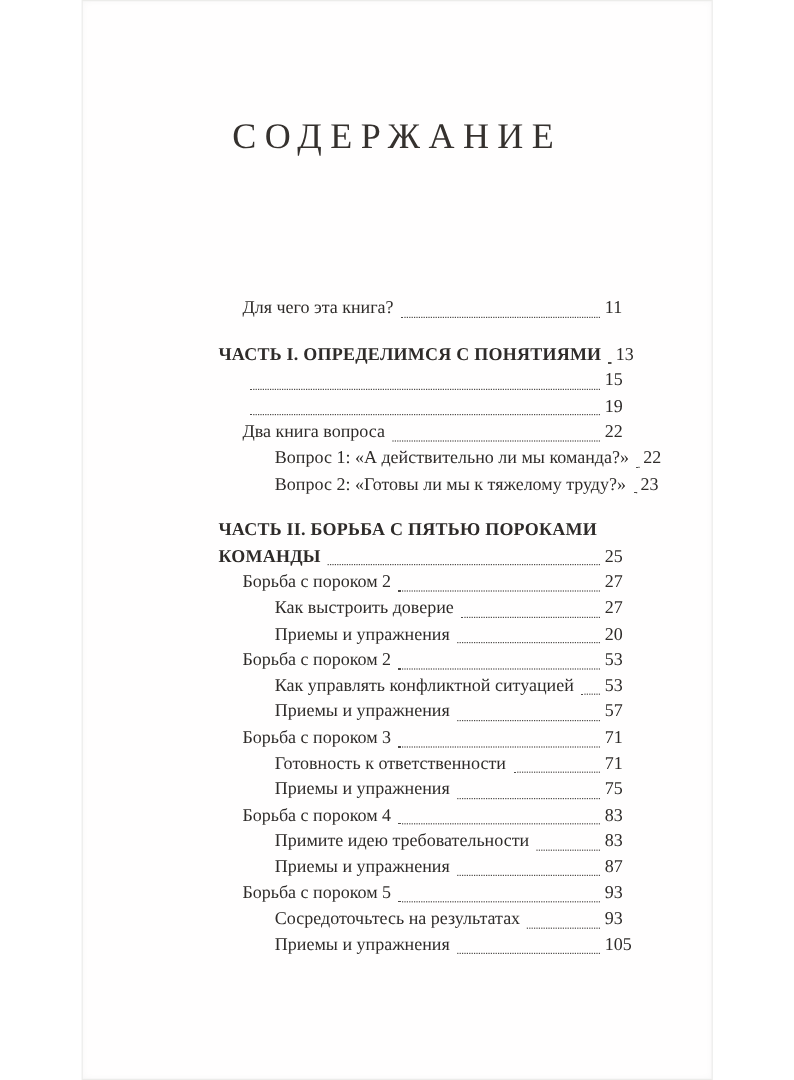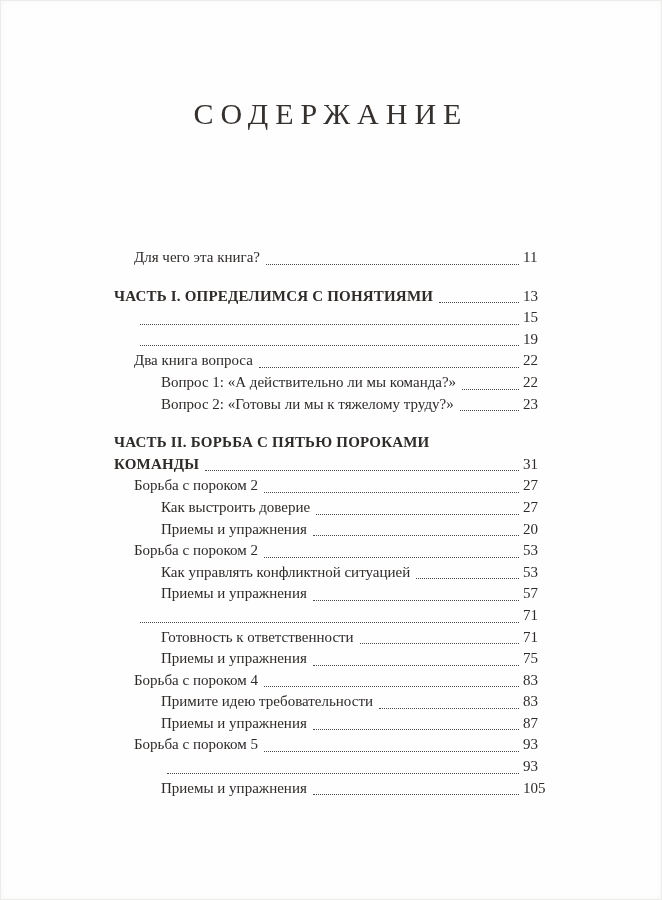"СОДЕРЖАНИЕ" .page { width: 662px -> 526px }
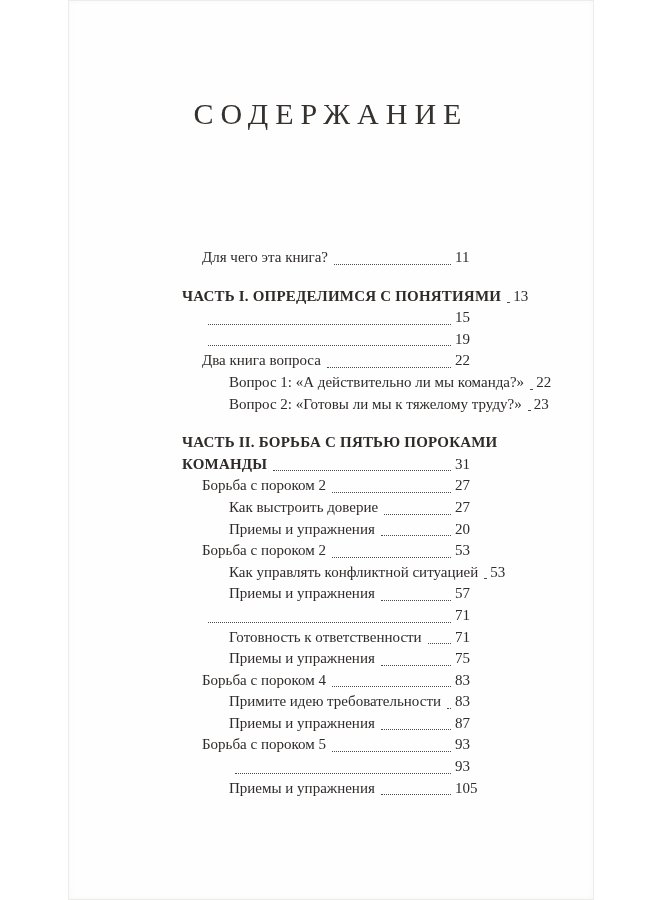"Для чего эта книга?" .toc { margin: 116px 110px 0 113px -> 116px 61px 0 113px }
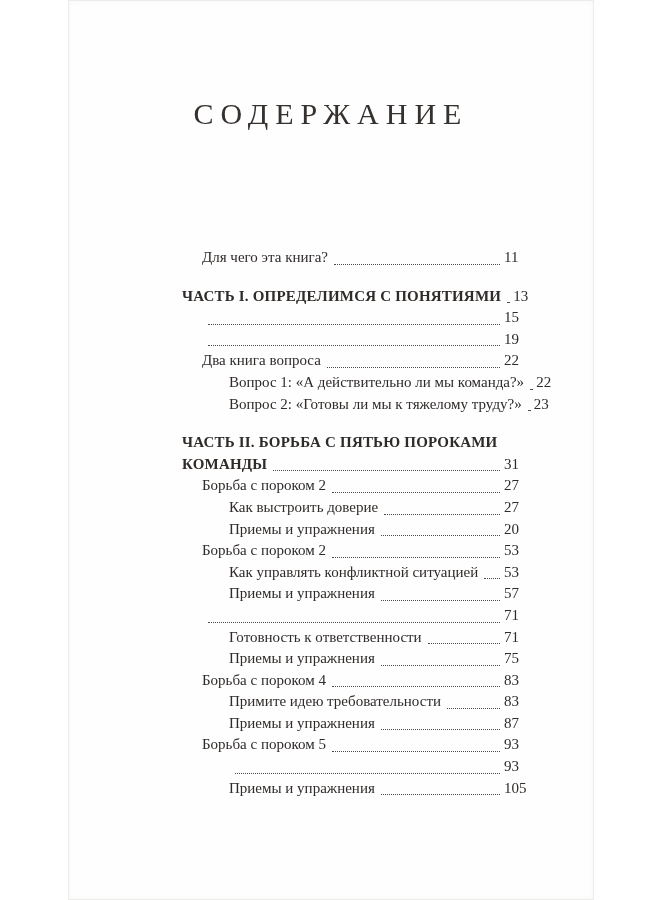"31" span.pagenum { text: 31 -> 25 }
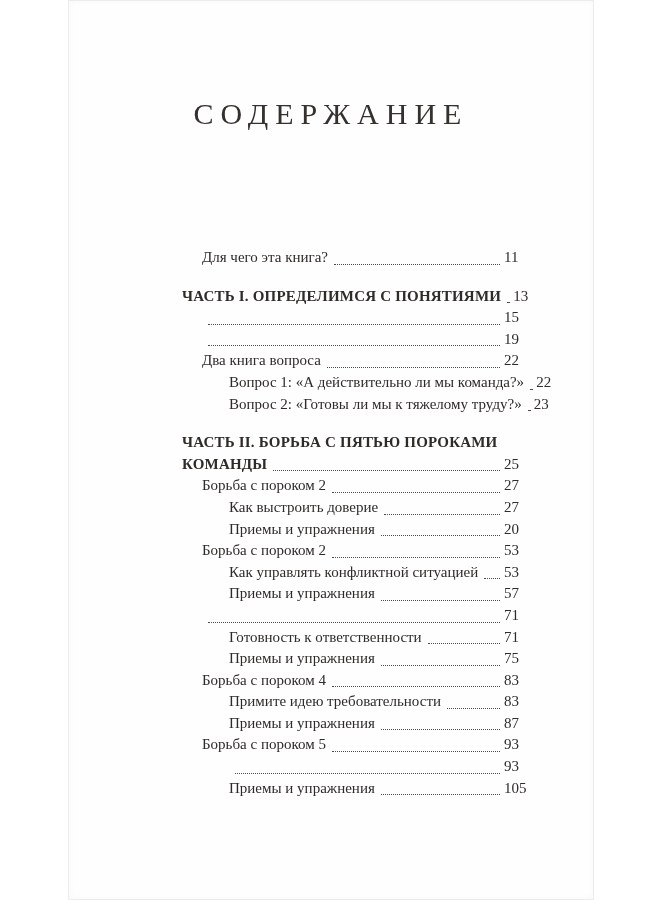"Борьба с пороком 3" span.label { html: none -> <span>Борьба с пороком 3</span> }
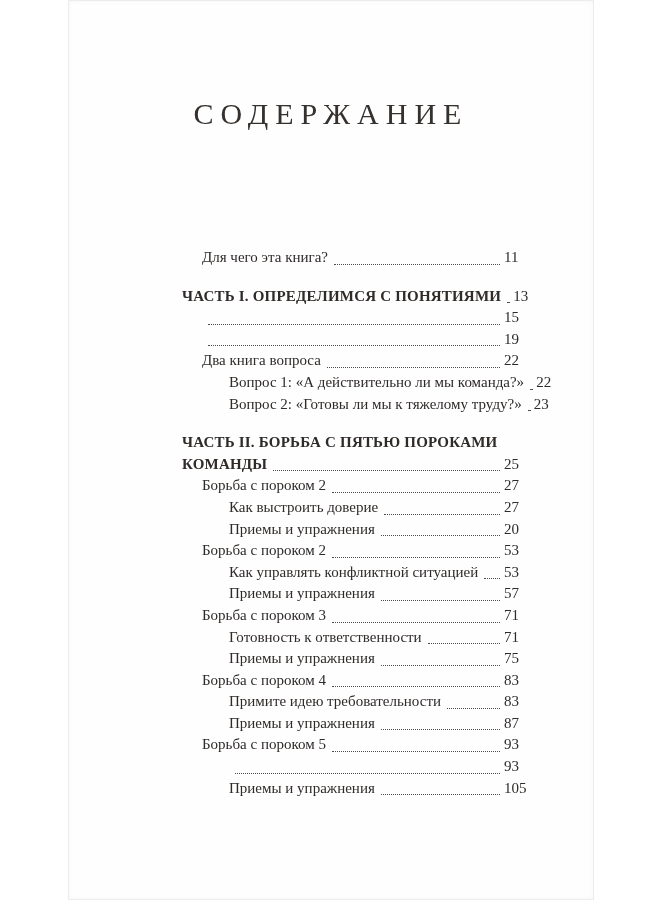"Сосредоточьтесь на результатах" span.label { html: none -> <span>Сосредоточьтесь на результатах</span> }
